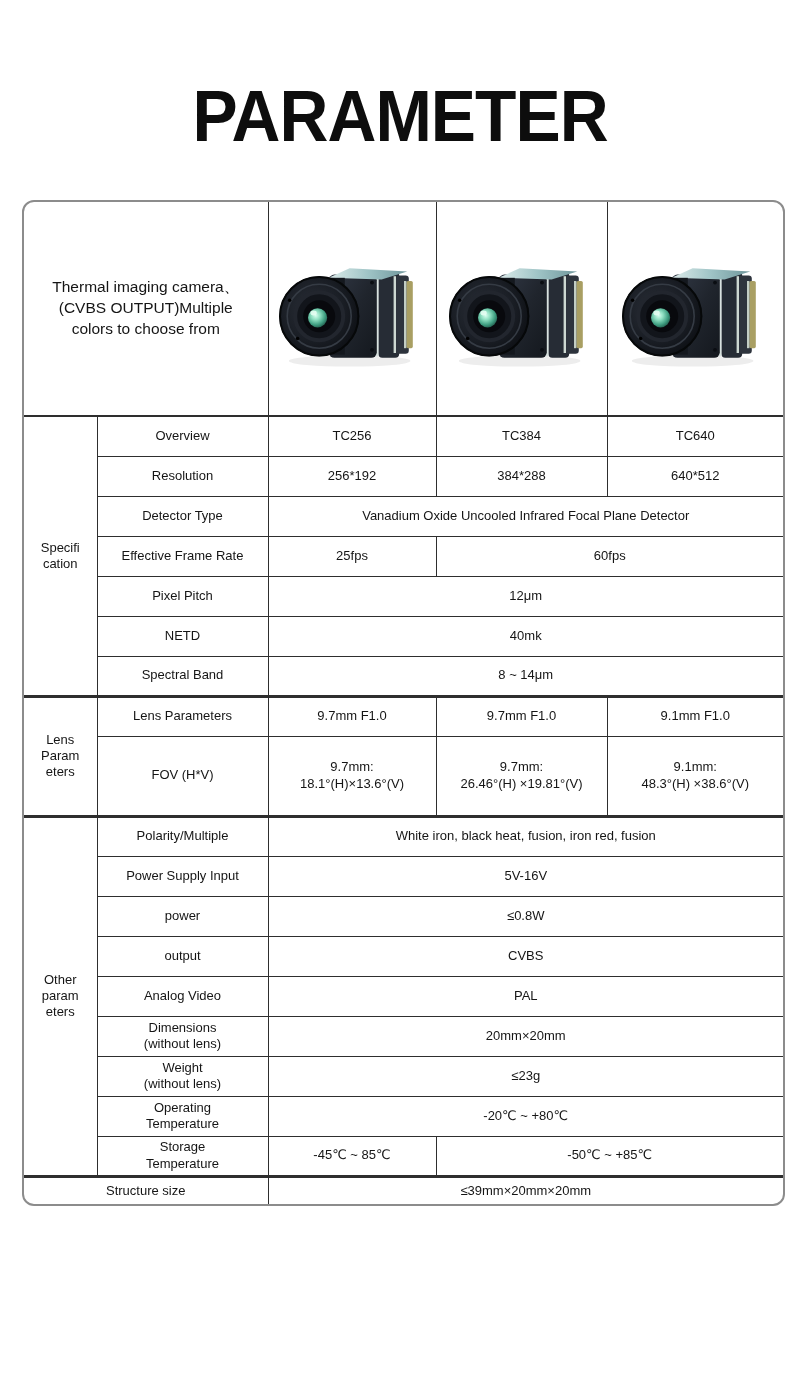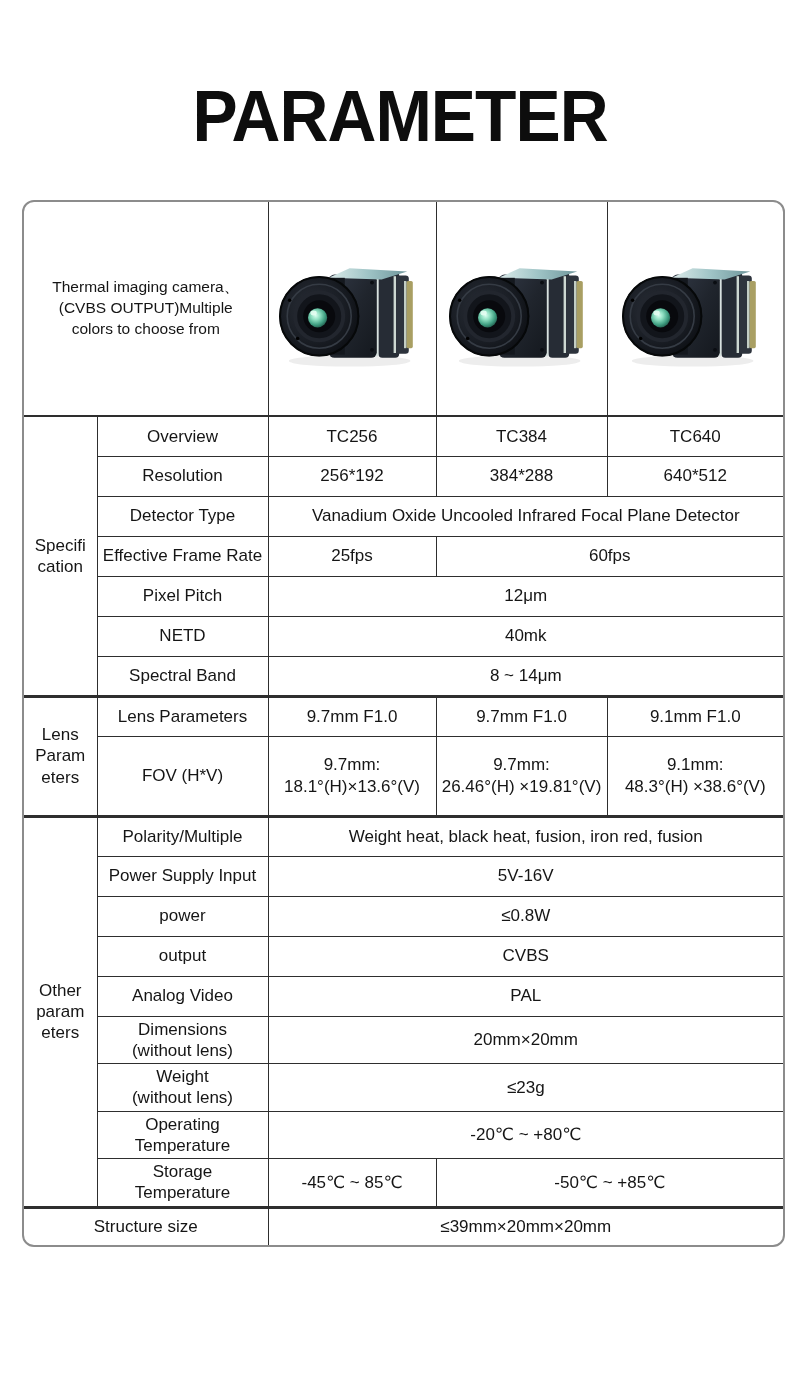"Overview" td { font-size: 17px -> 13px }
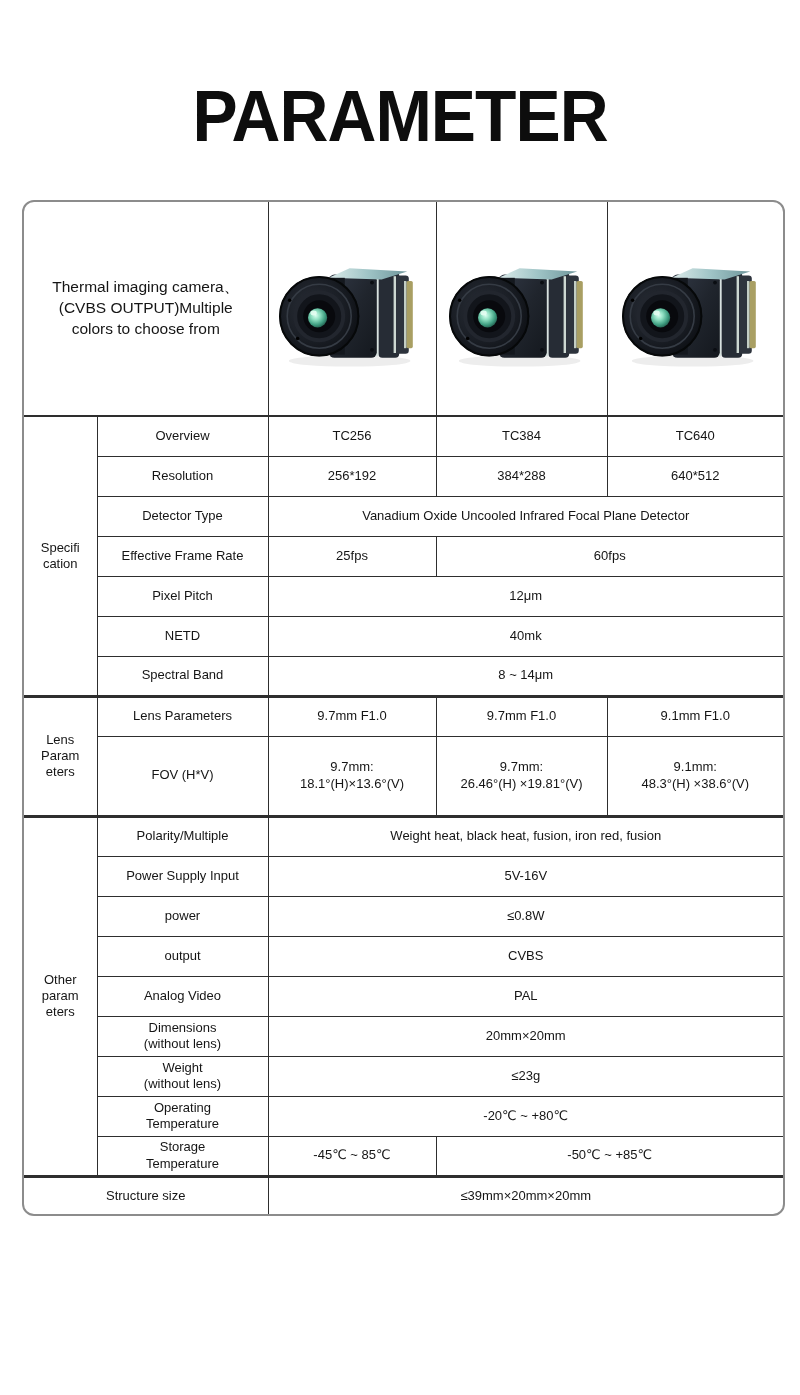"Weight heat, black heat, fusion," td.lastcol { text: Weight heat -> White iron }
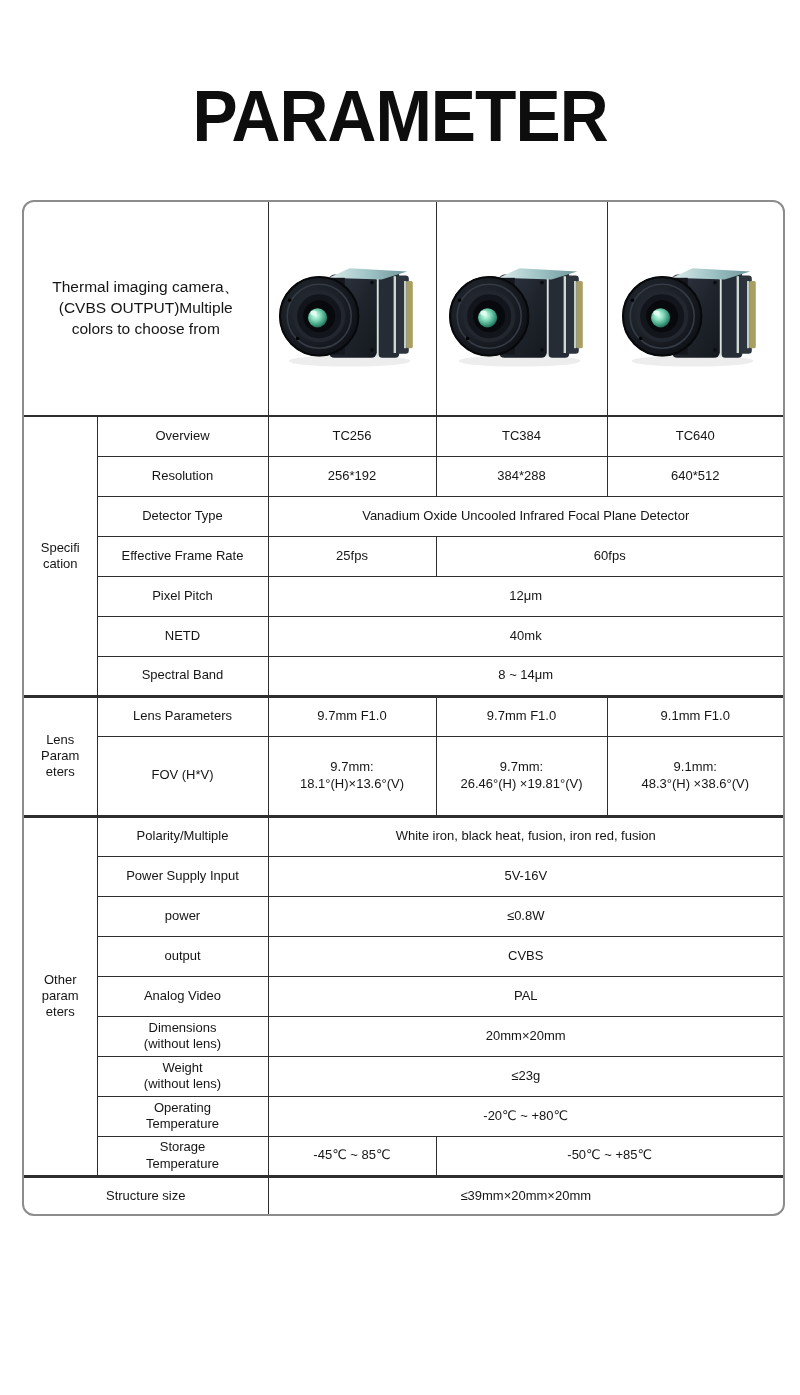"Structure size" tr.rlast { height: 38px -> 28px }
